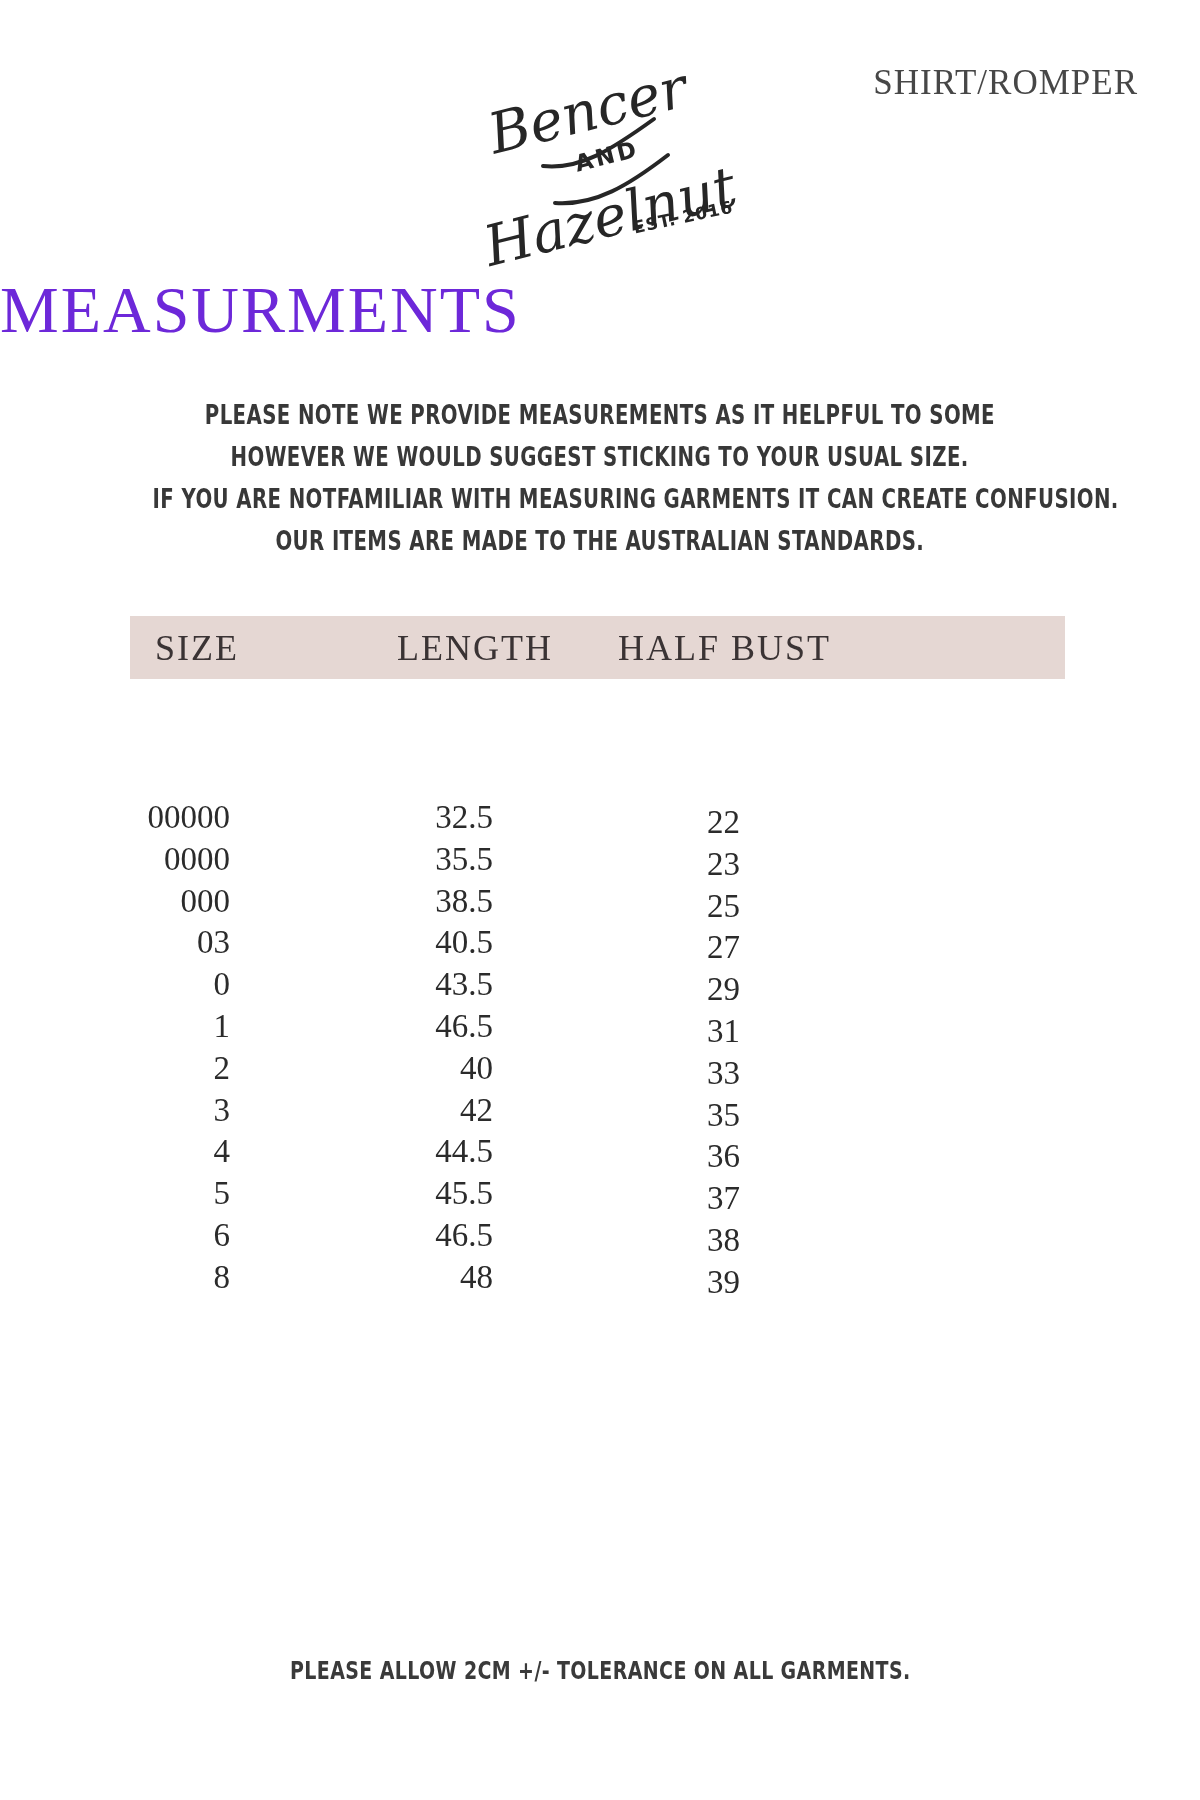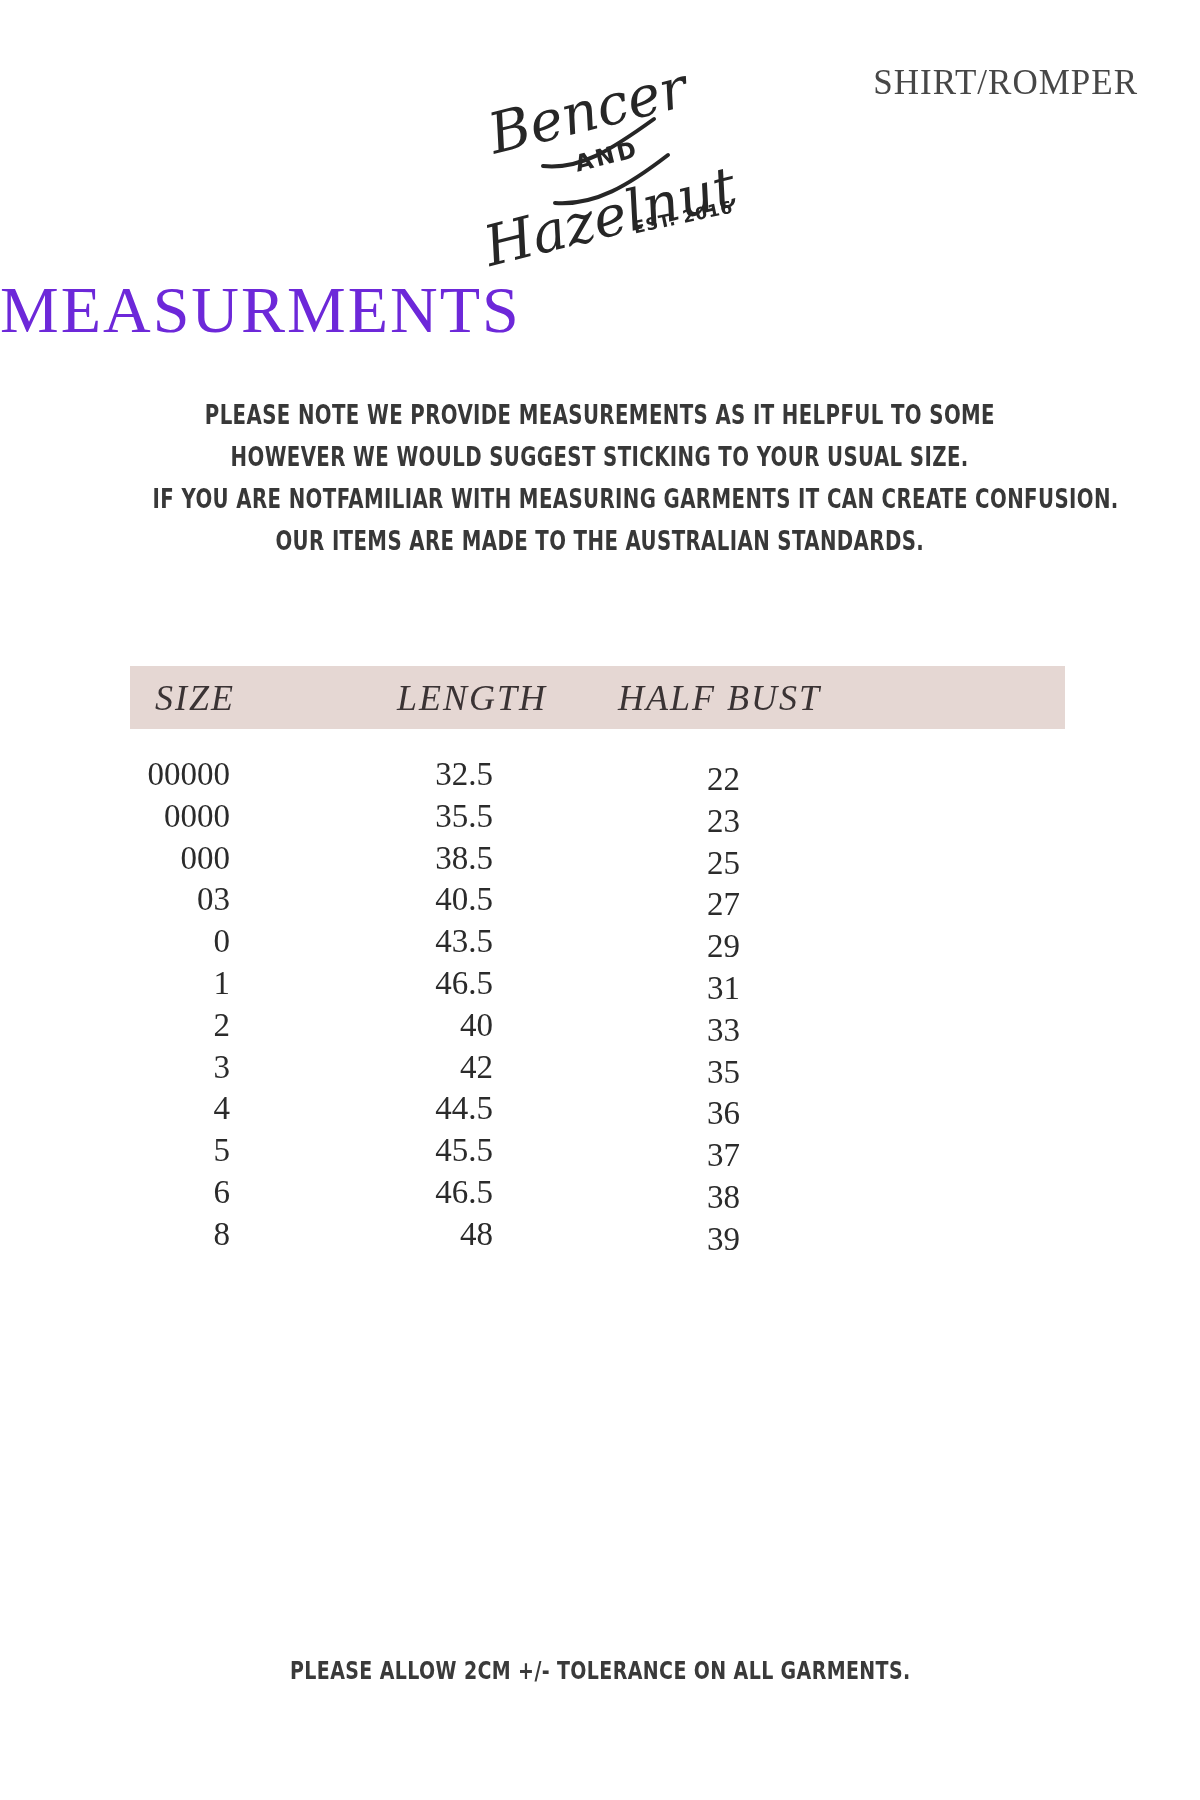"SIZE" .band { font-style: italic -> none; top: 666px -> 616px }
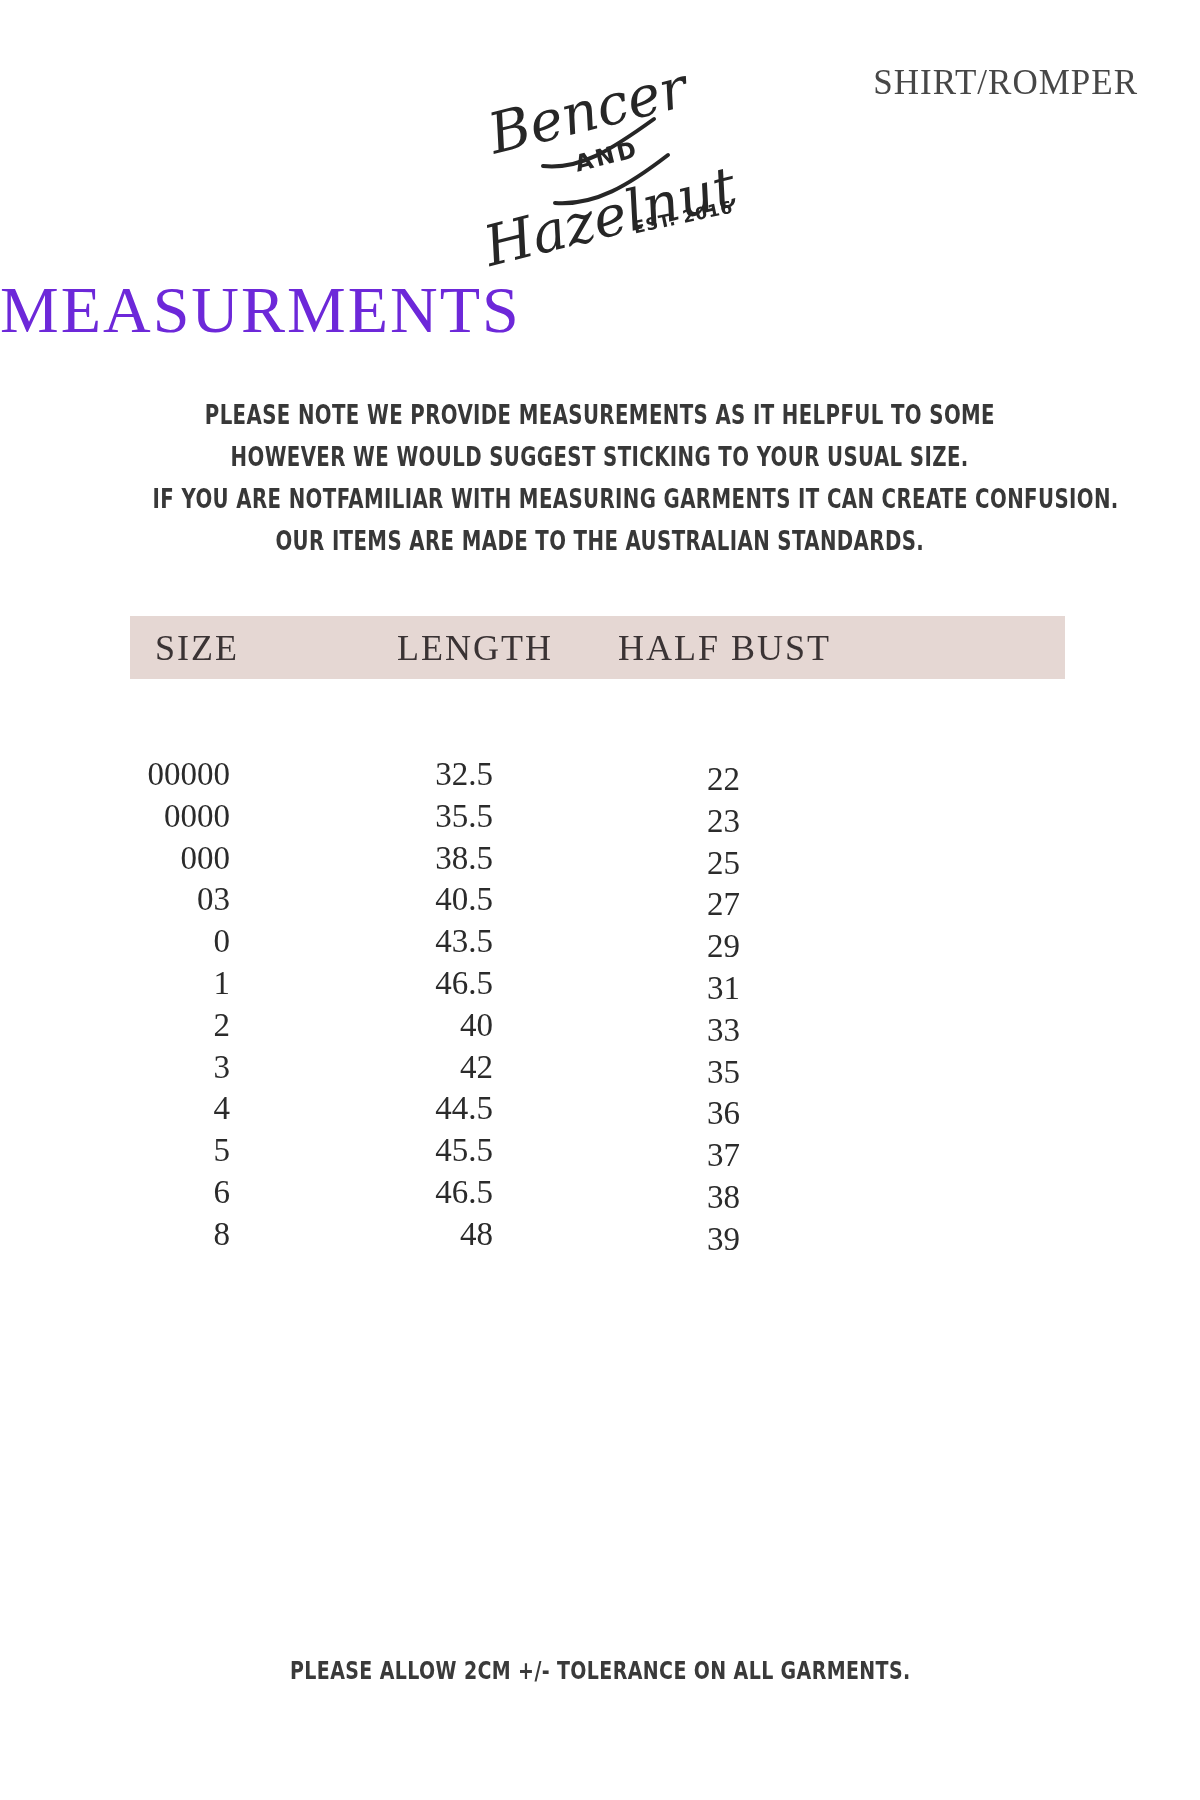"00000" .tbody { top: 754px -> 797px }
